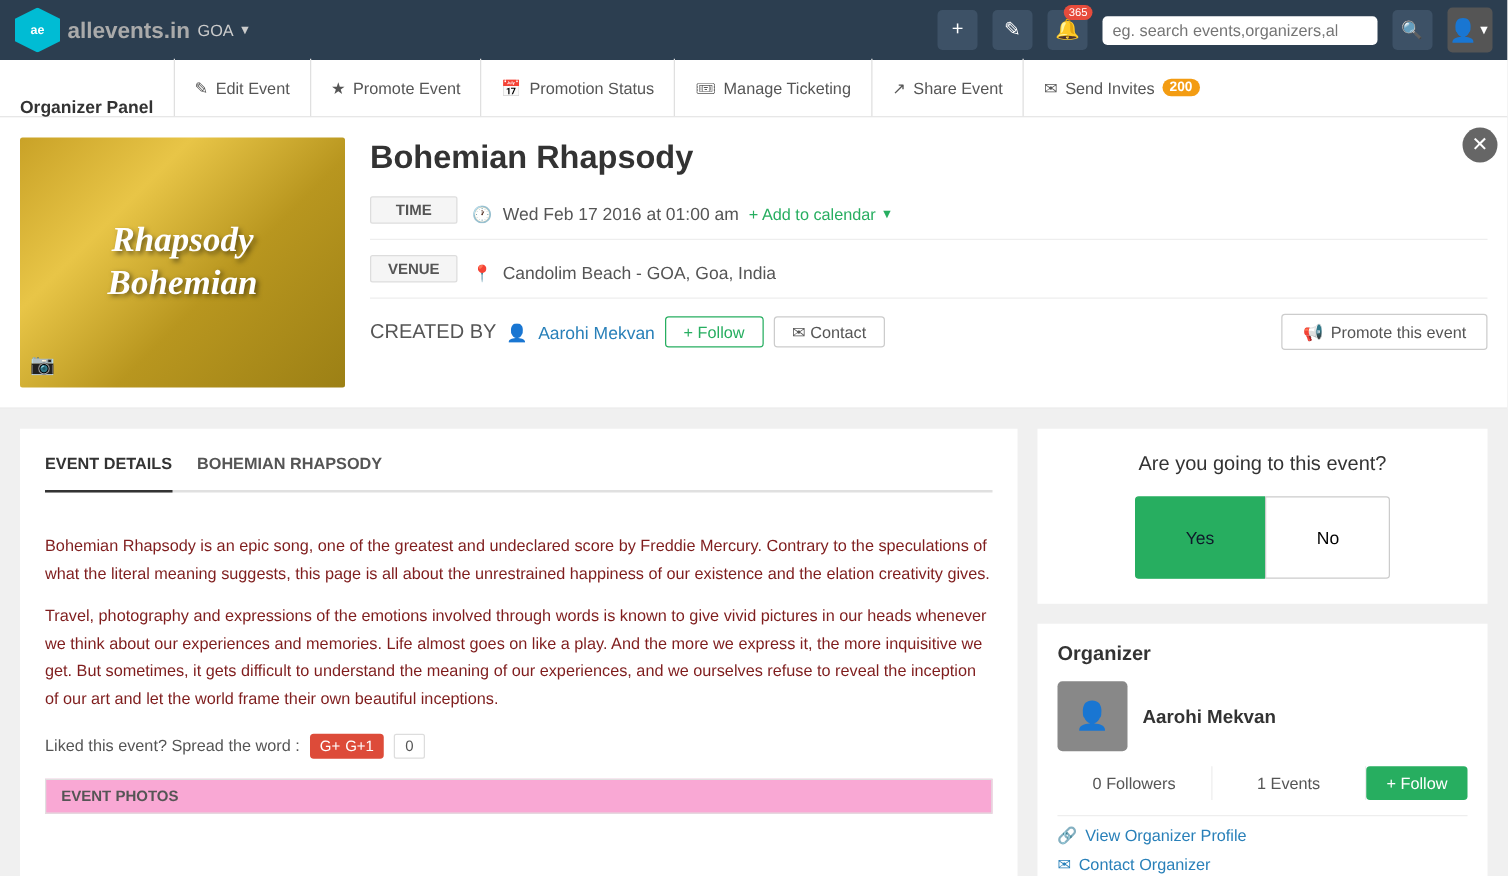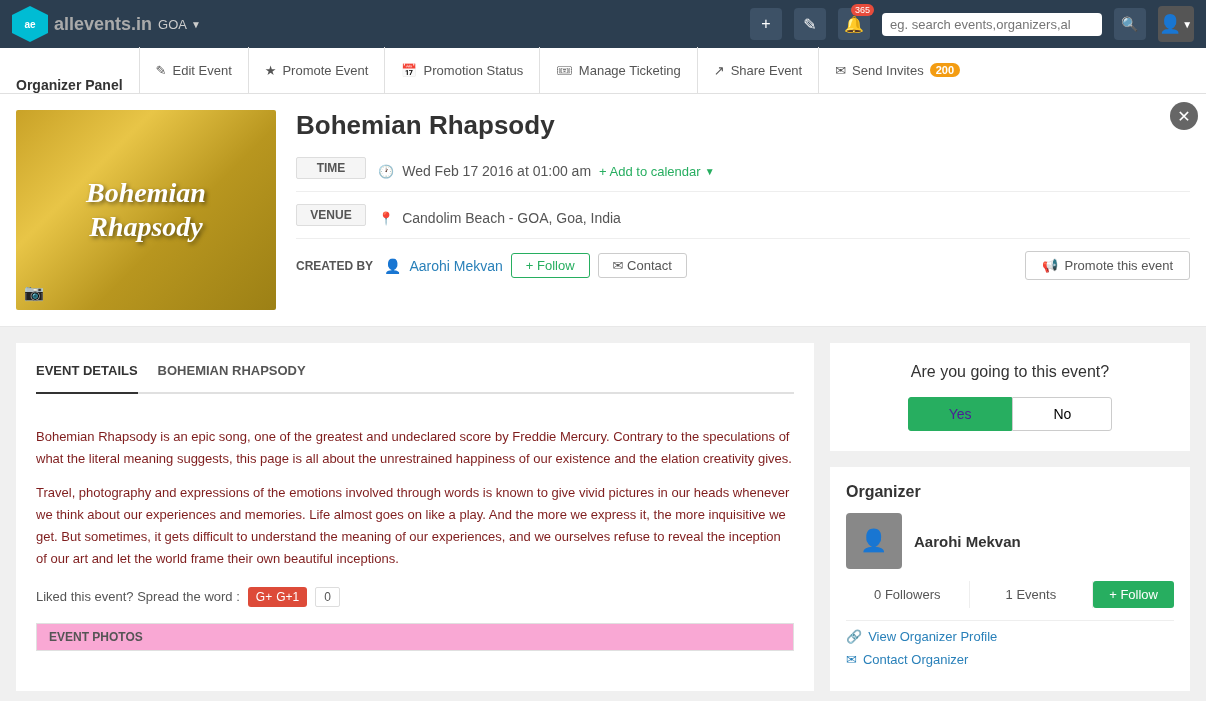"Bohemian" div { order: before "Rhapsody" -> after "Rhapsody" }
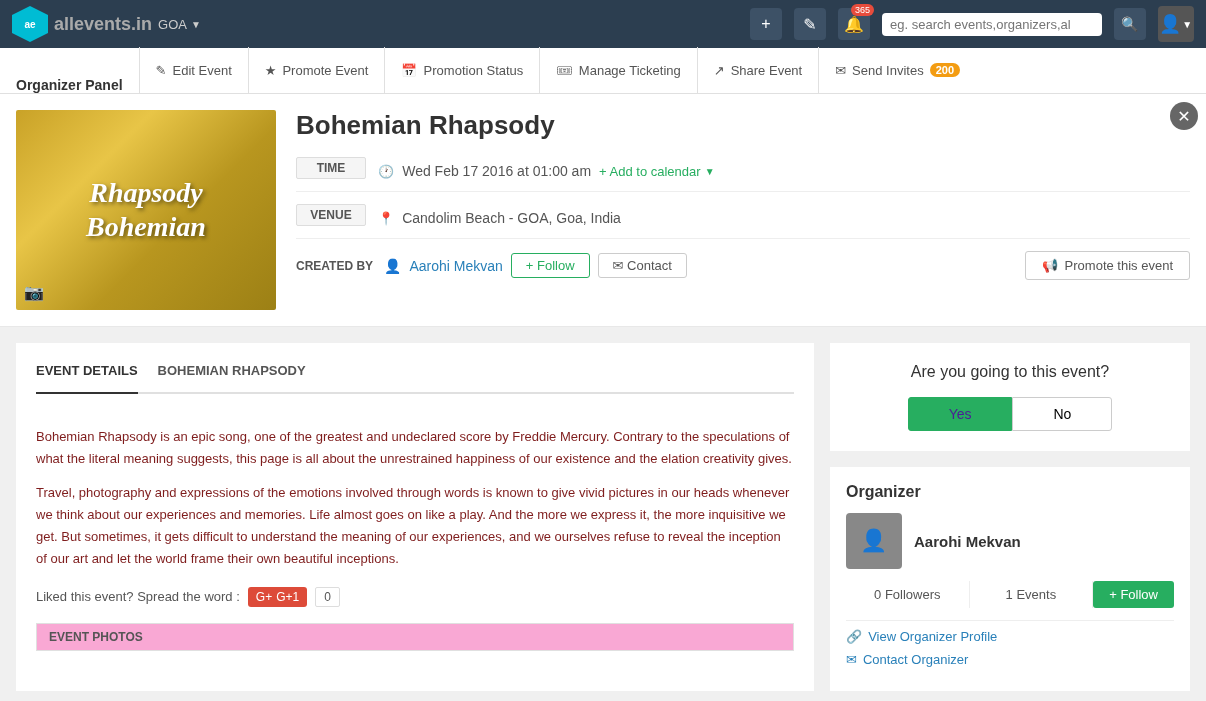"CREATED BY" .creator-label { font-size: 12px -> 16px; font-weight: bold -> normal }
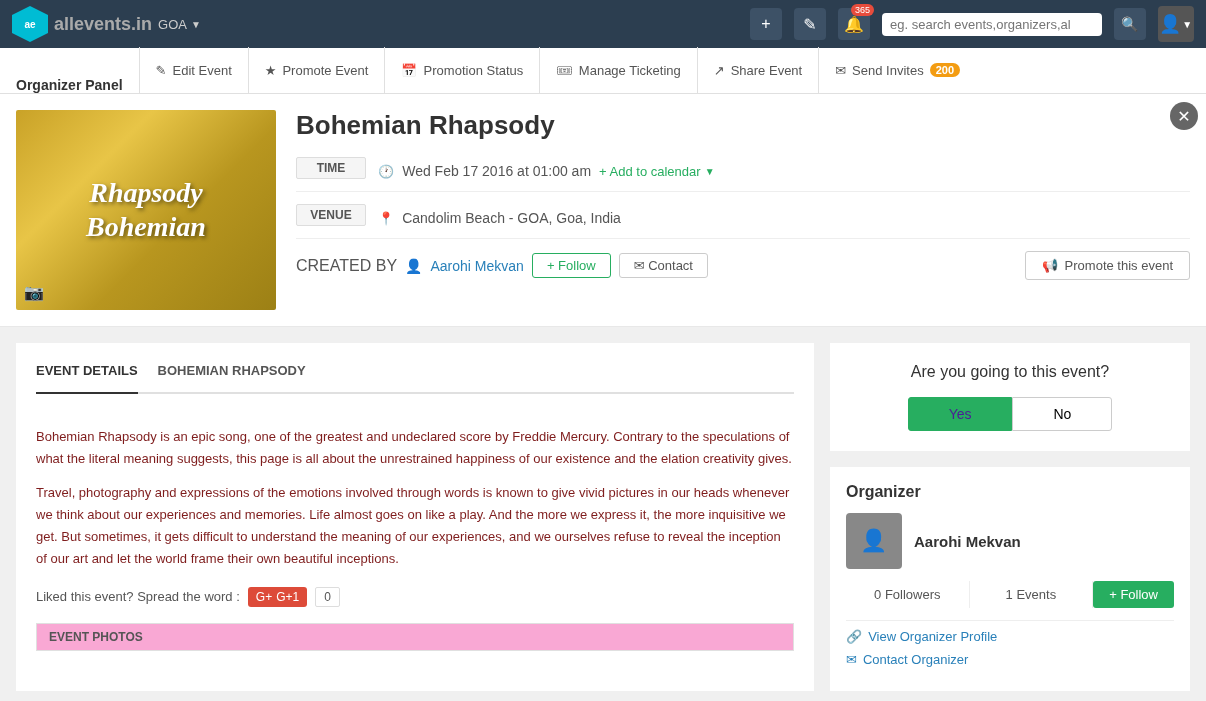"Yes" .yes-btn { color: #4c1d95 -> #0f172a; padding: 8px 40px -> 24px 40px }
